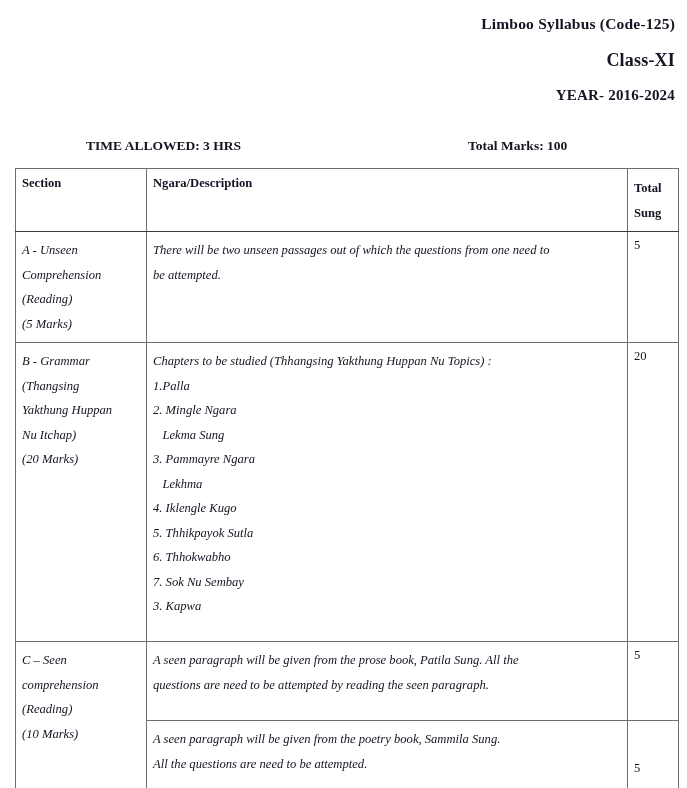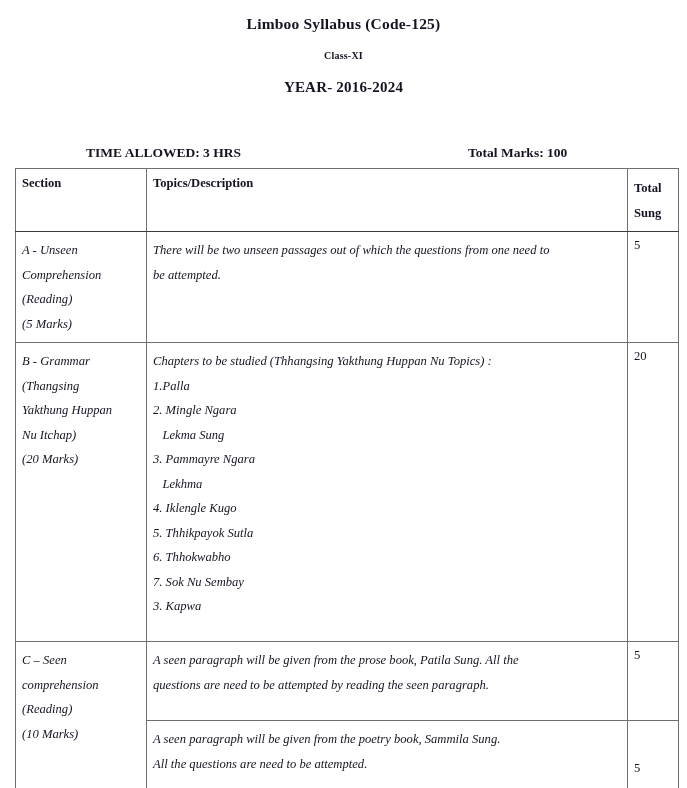"Limboo Syllabus (Code-125)" .title-line { margin: 0 -> 12px; text-align: none -> right }
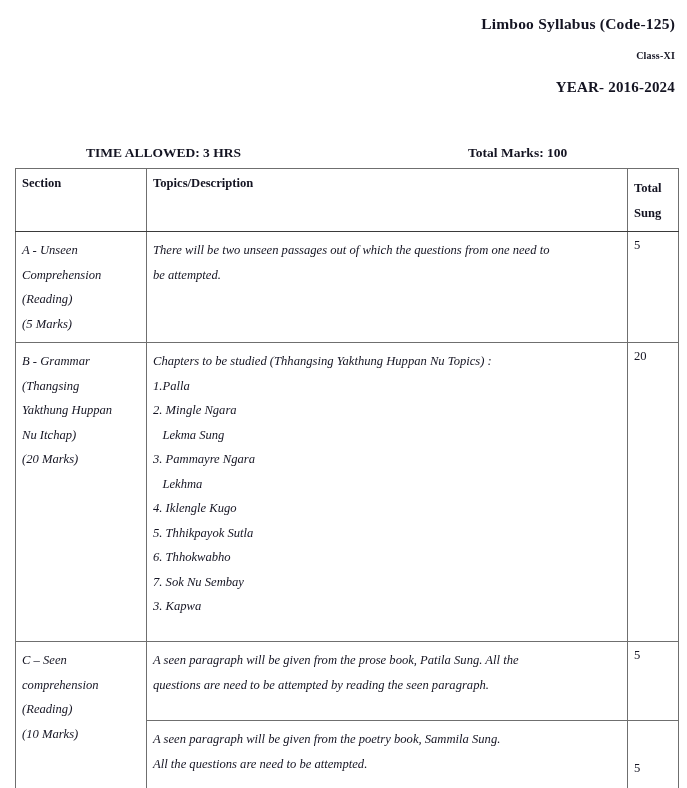"Class-XI" .title-2 { font-size: 10px -> 18px }
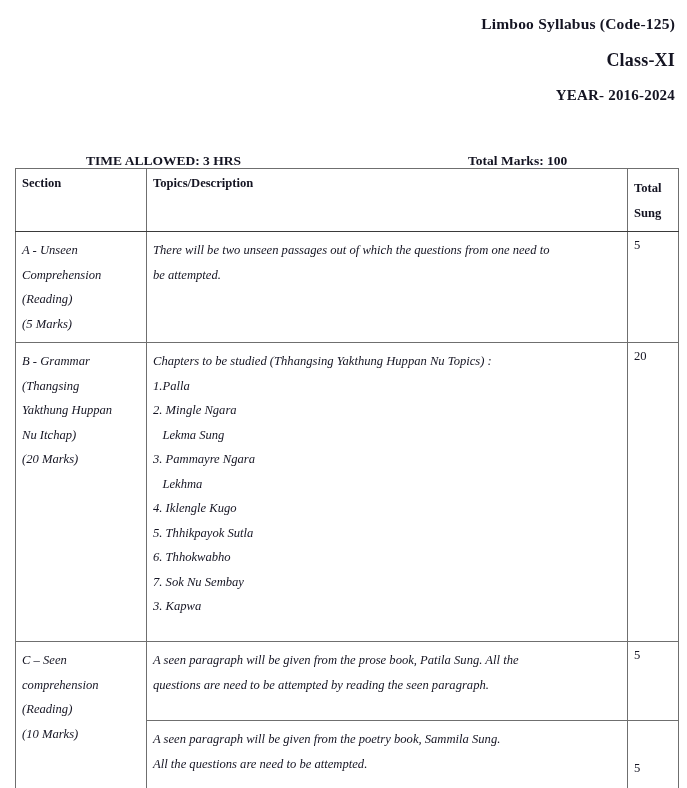"TIME ALLOWED: 3 HRS" .meta-row { margin-top: 50px -> 35px }
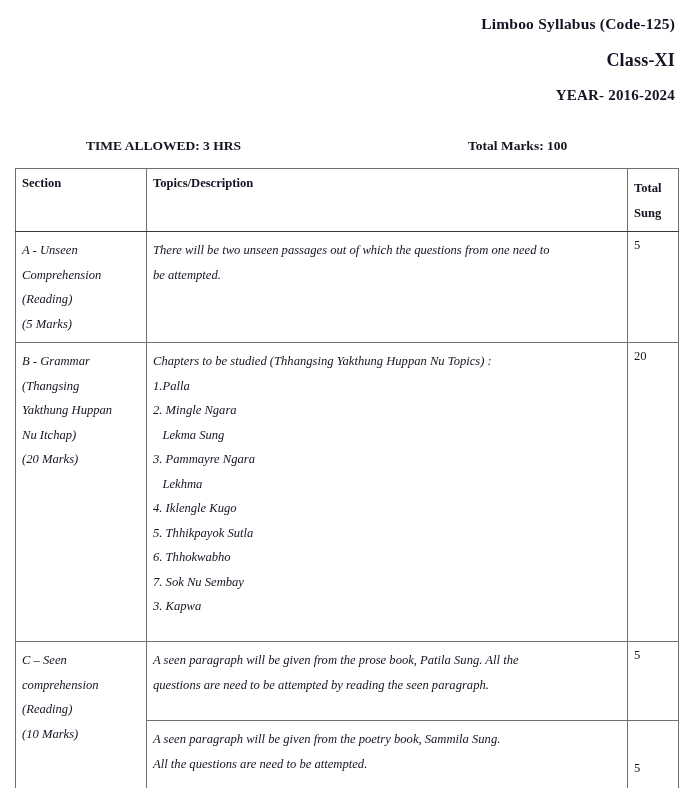"Topics/Description" th { text: Topics/Description -> Ngara/Description }
